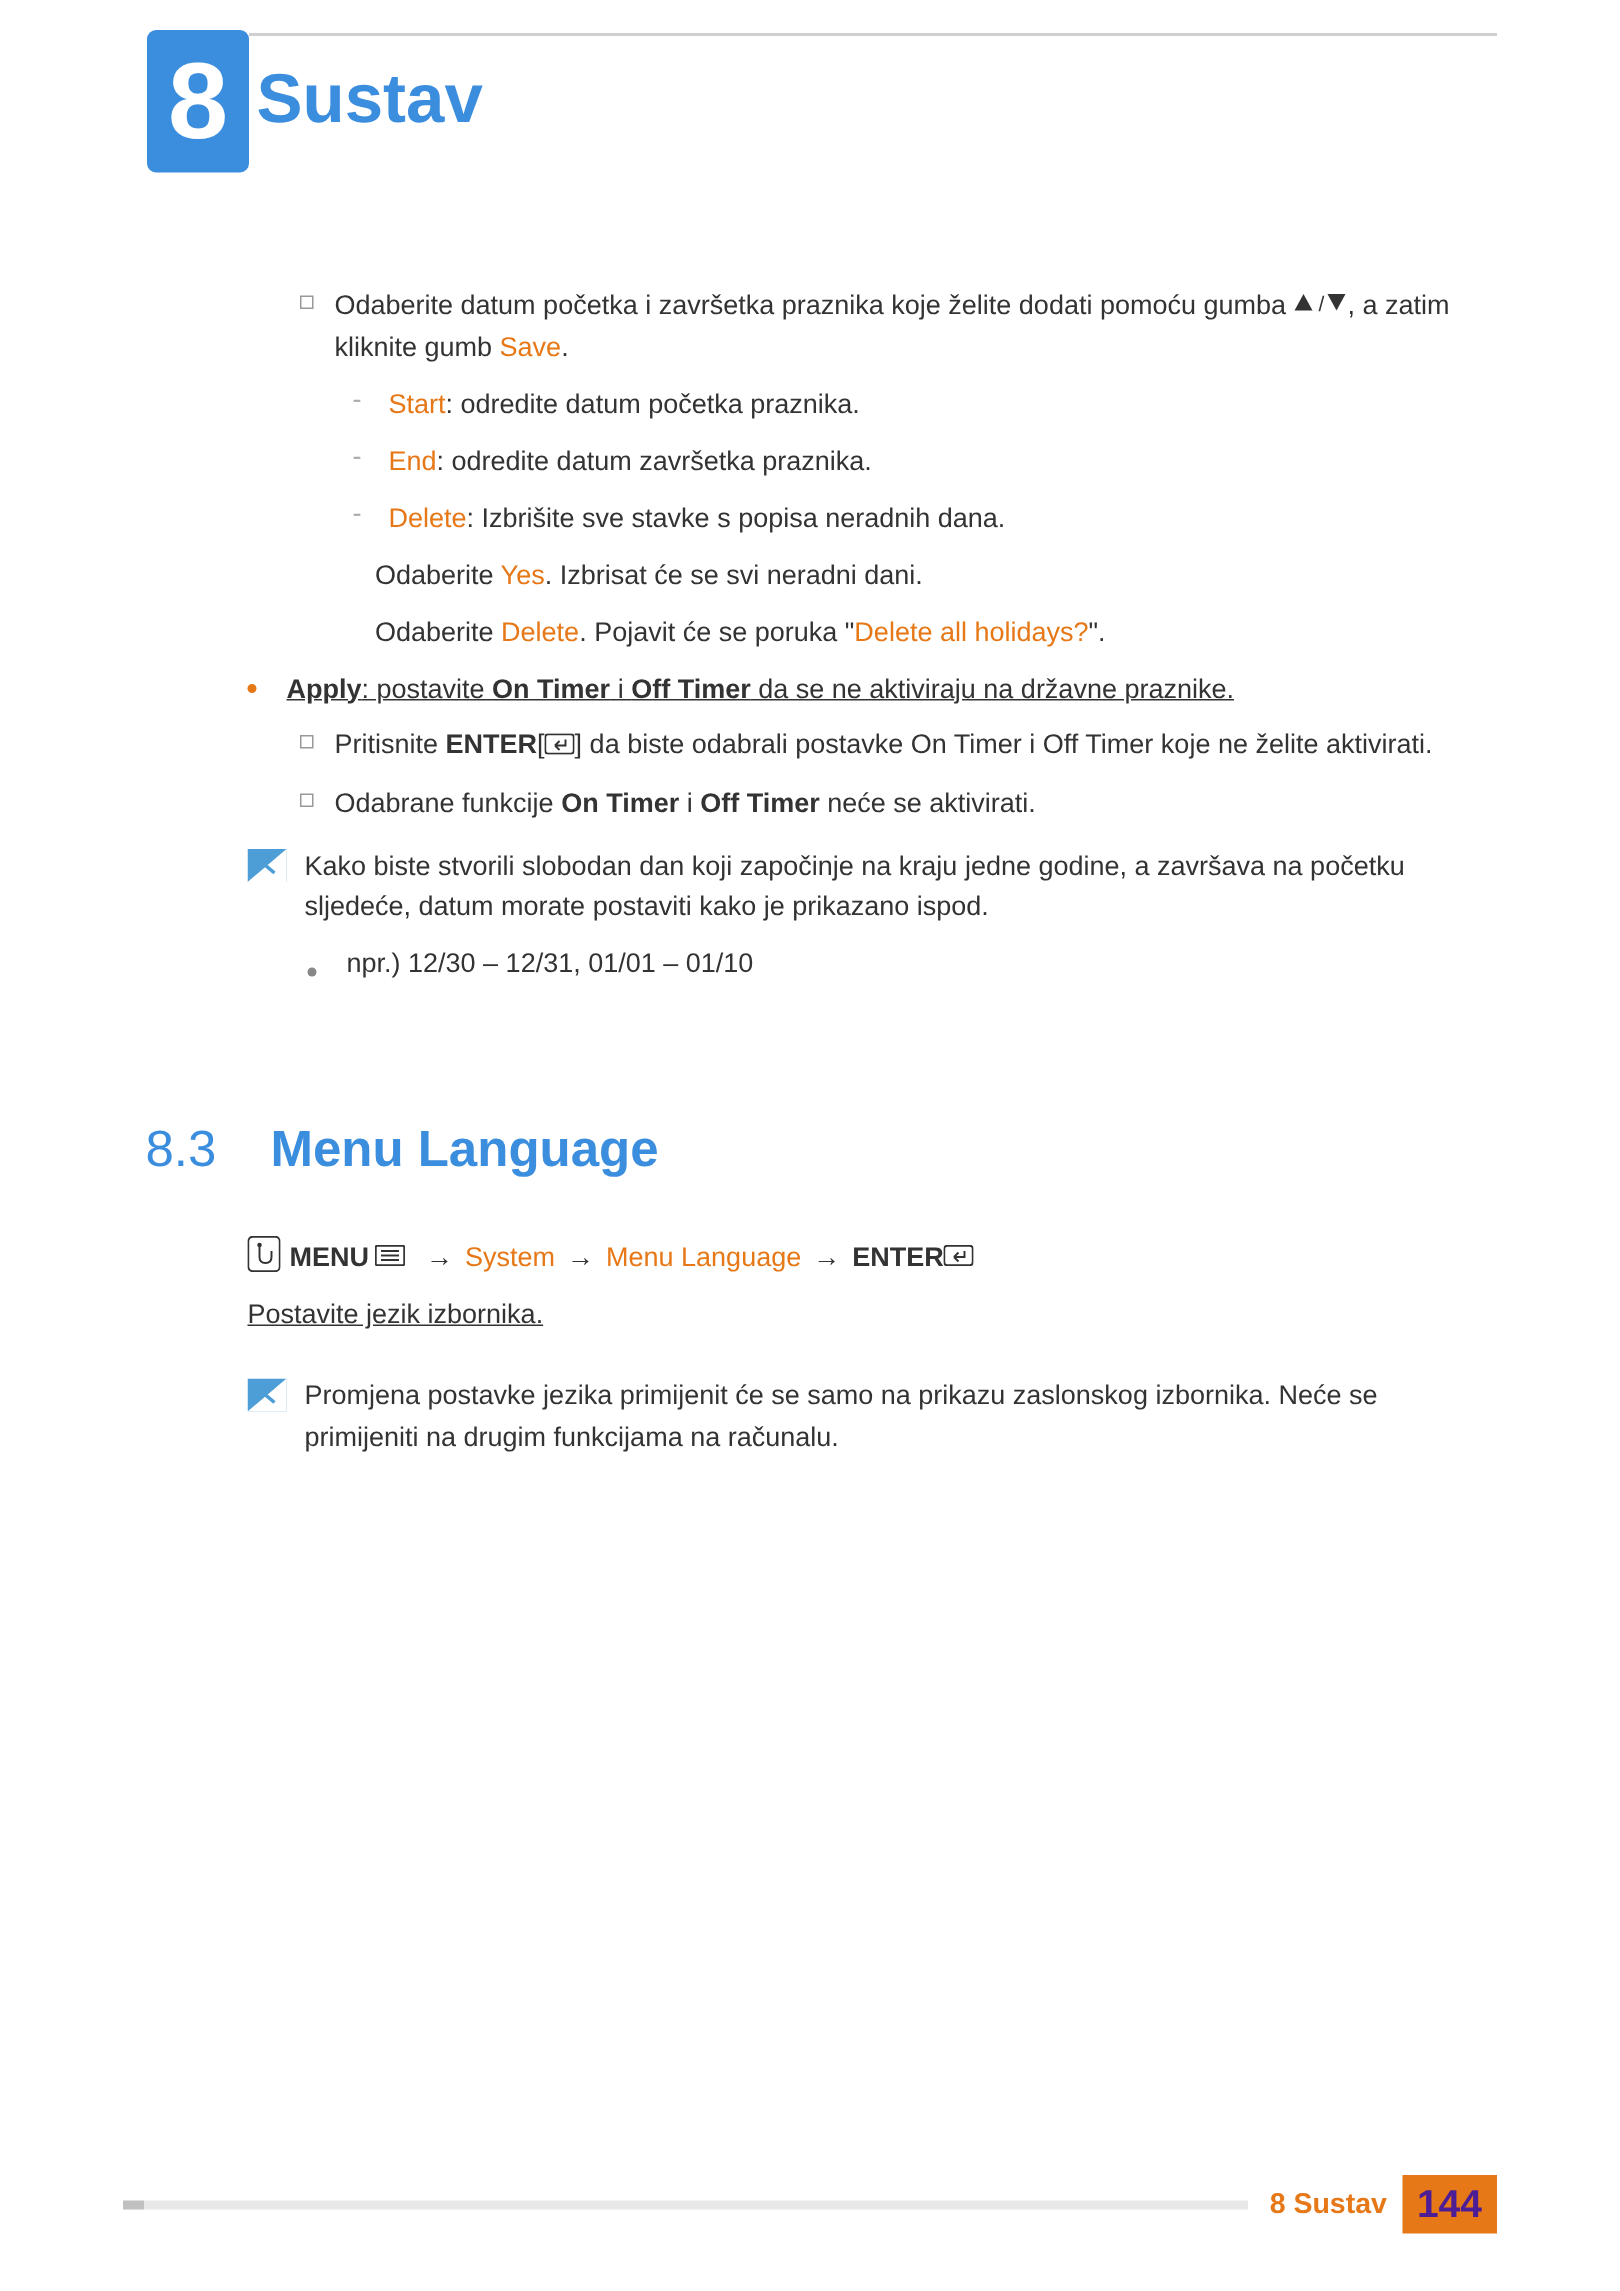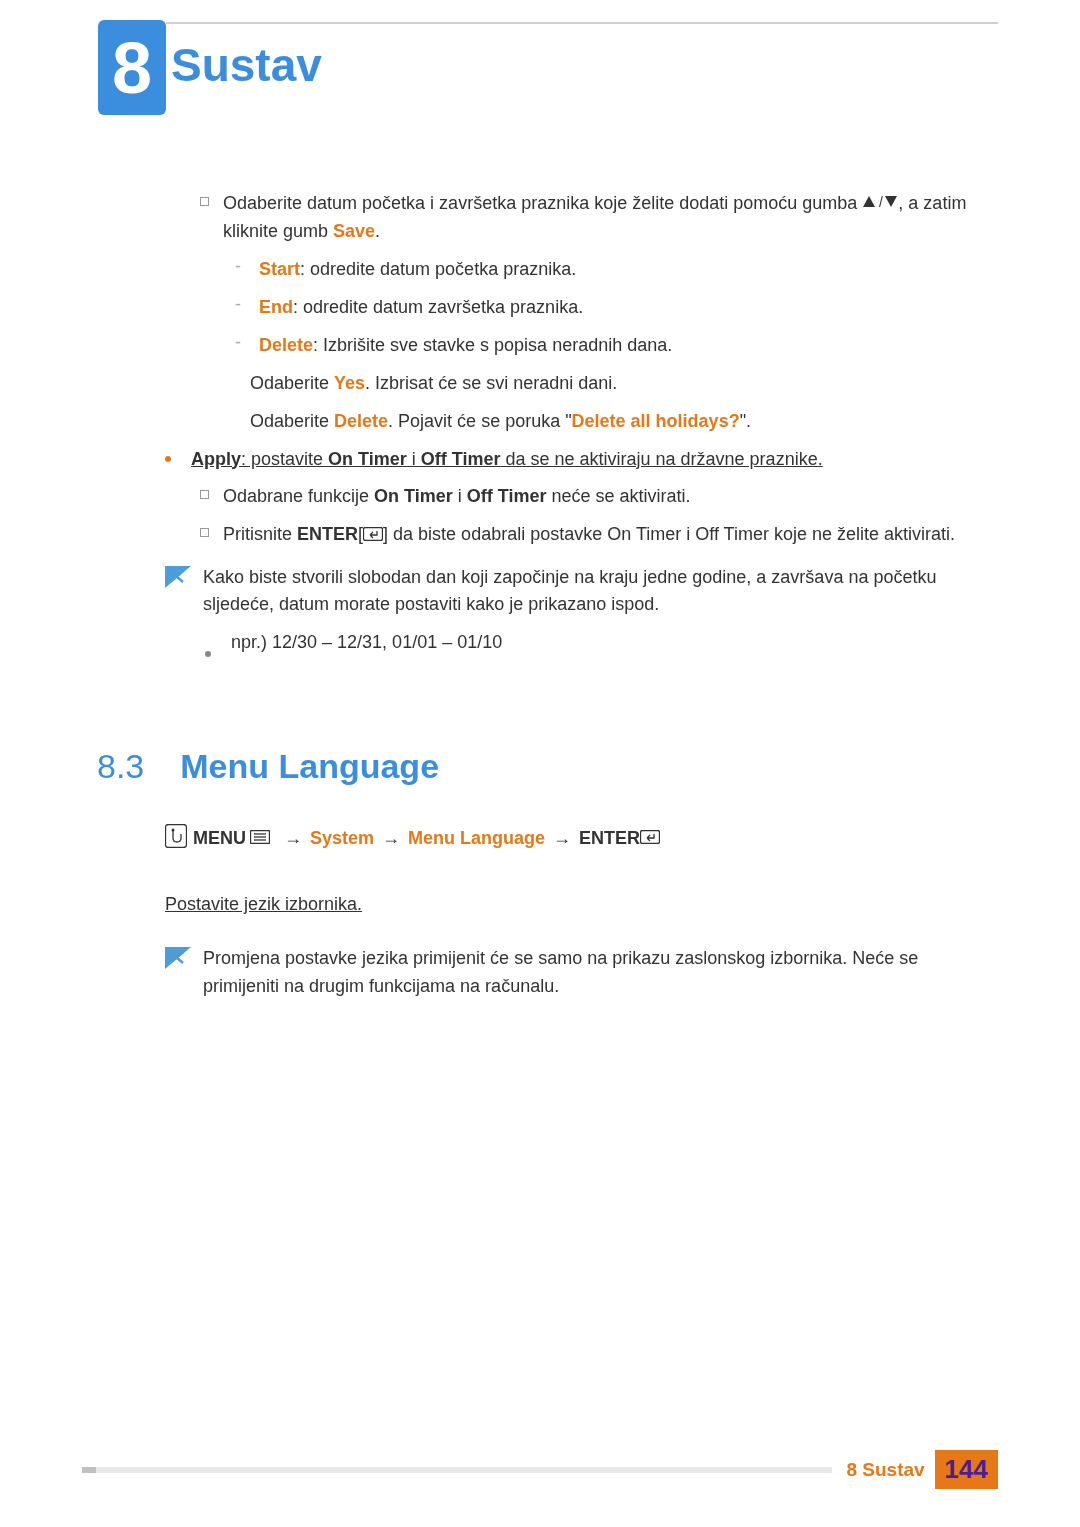"Save" .orange { font-weight: 700 -> 400 }
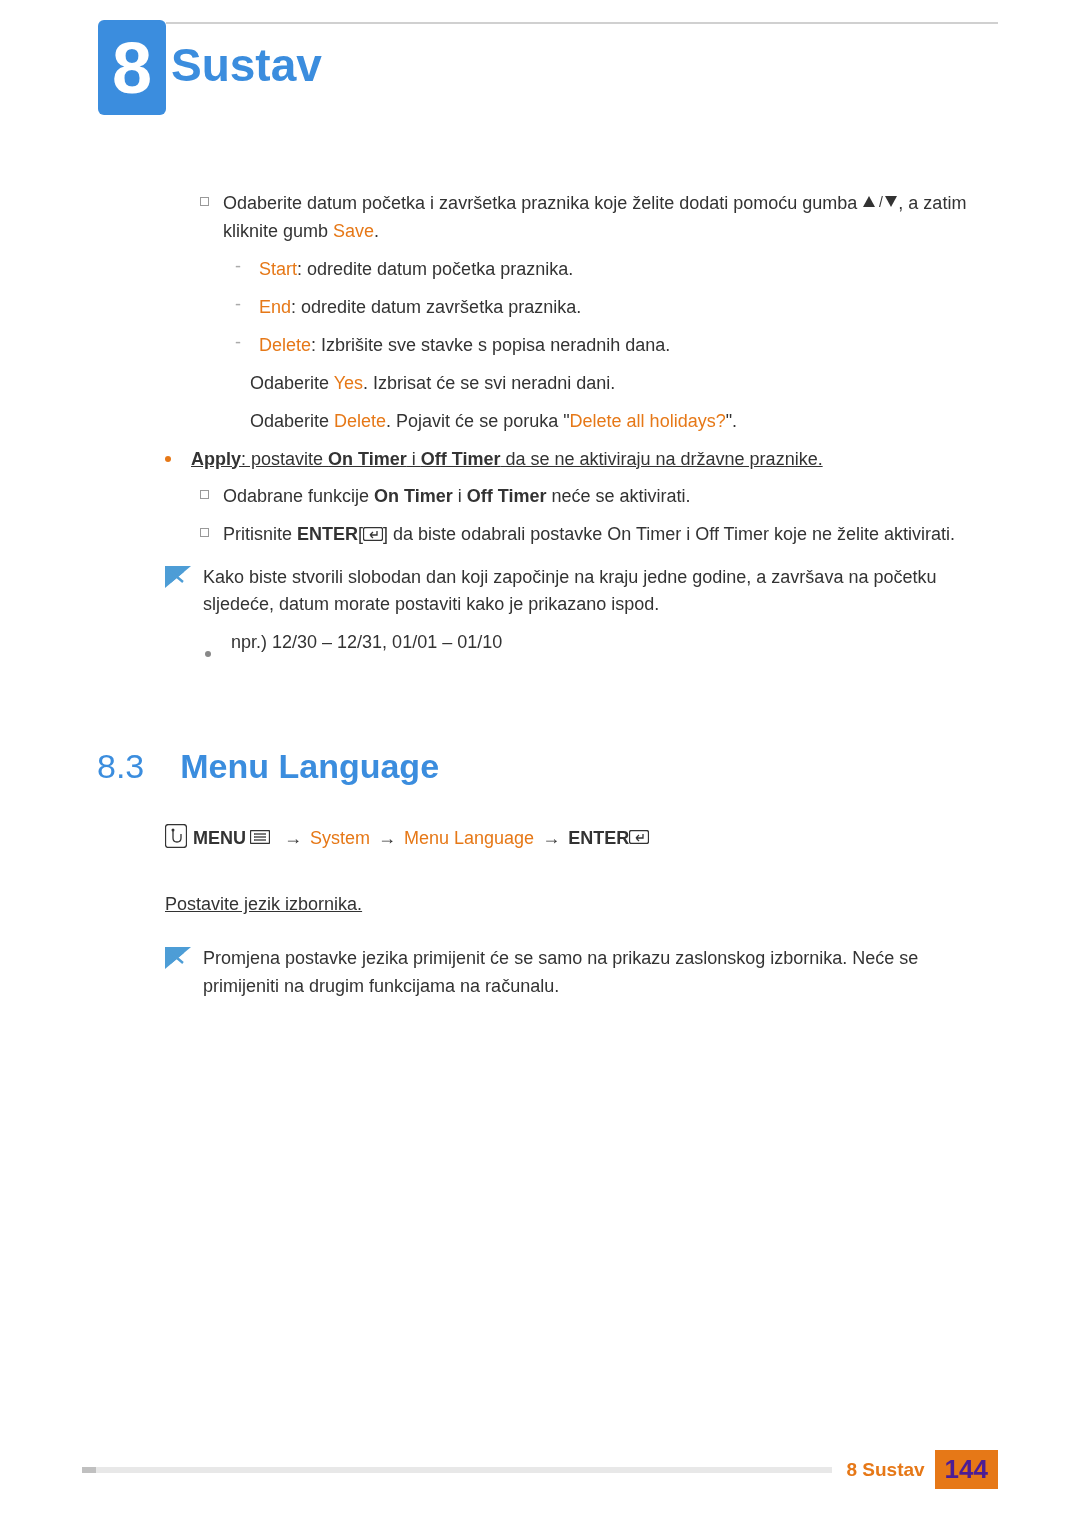"Odabrane funkcije On Timer i" div.list-item-square { order: before "Pritisnite ENTER[ ] da biste" -> after "Pritisnite ENTER[ ] da biste" }
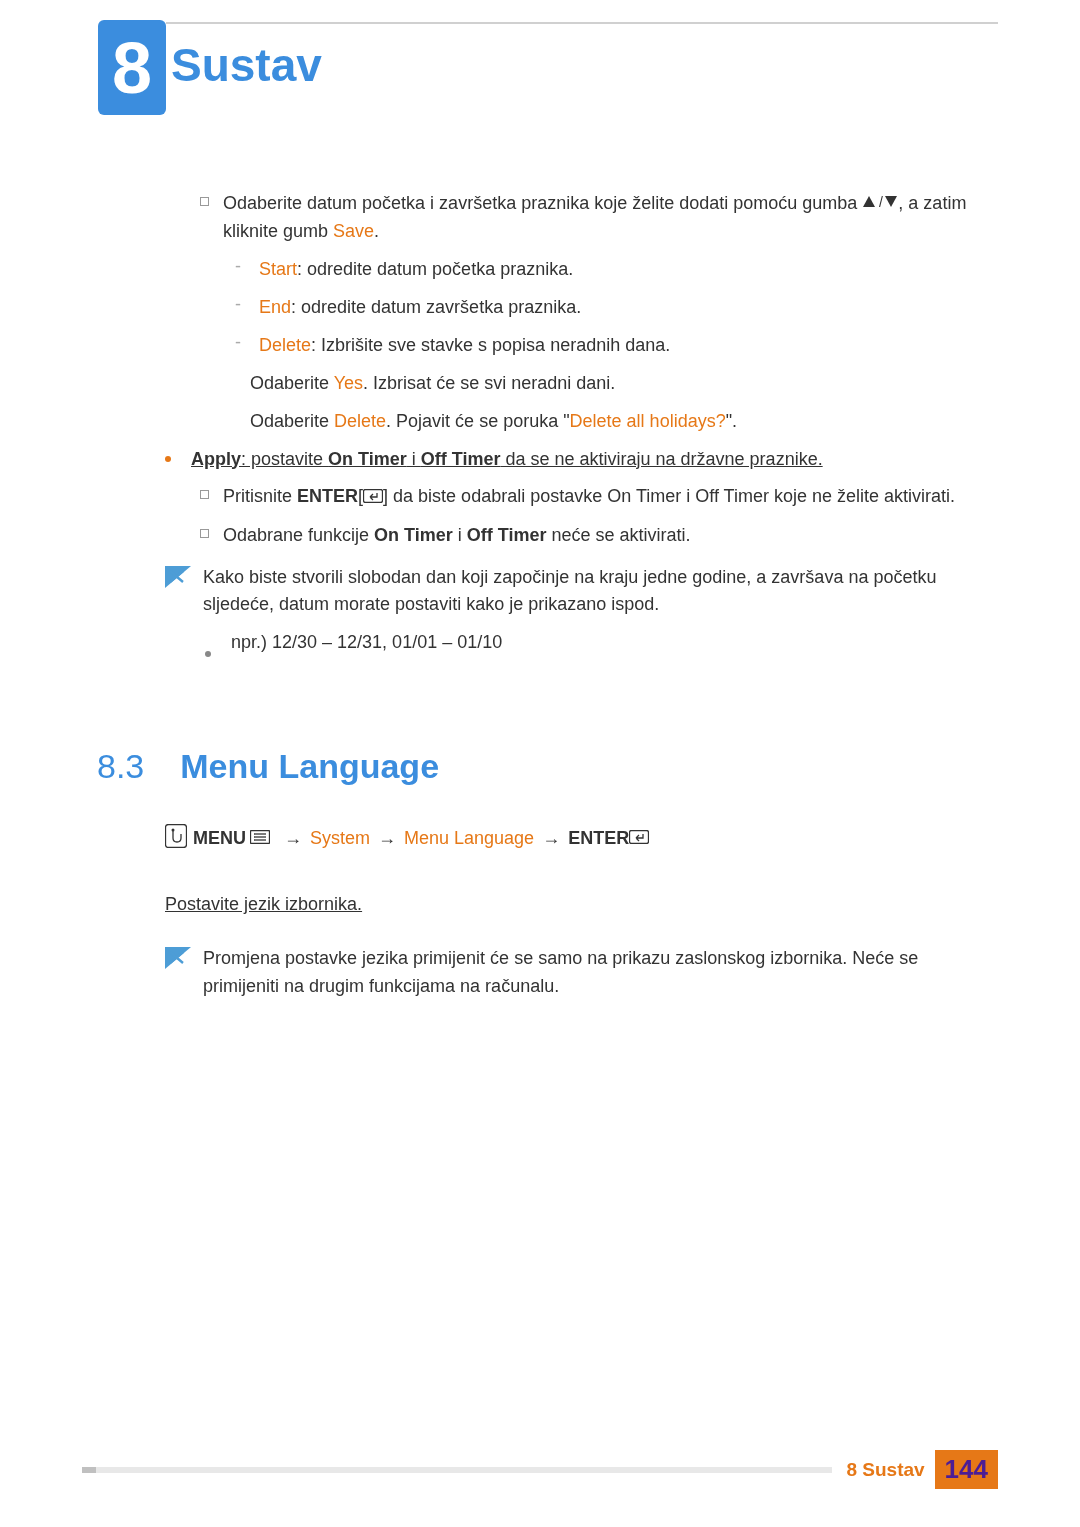"npr.) 12/30 – 12/31, 01/01" .gray-dot-item { align-items: flex-end -> center }
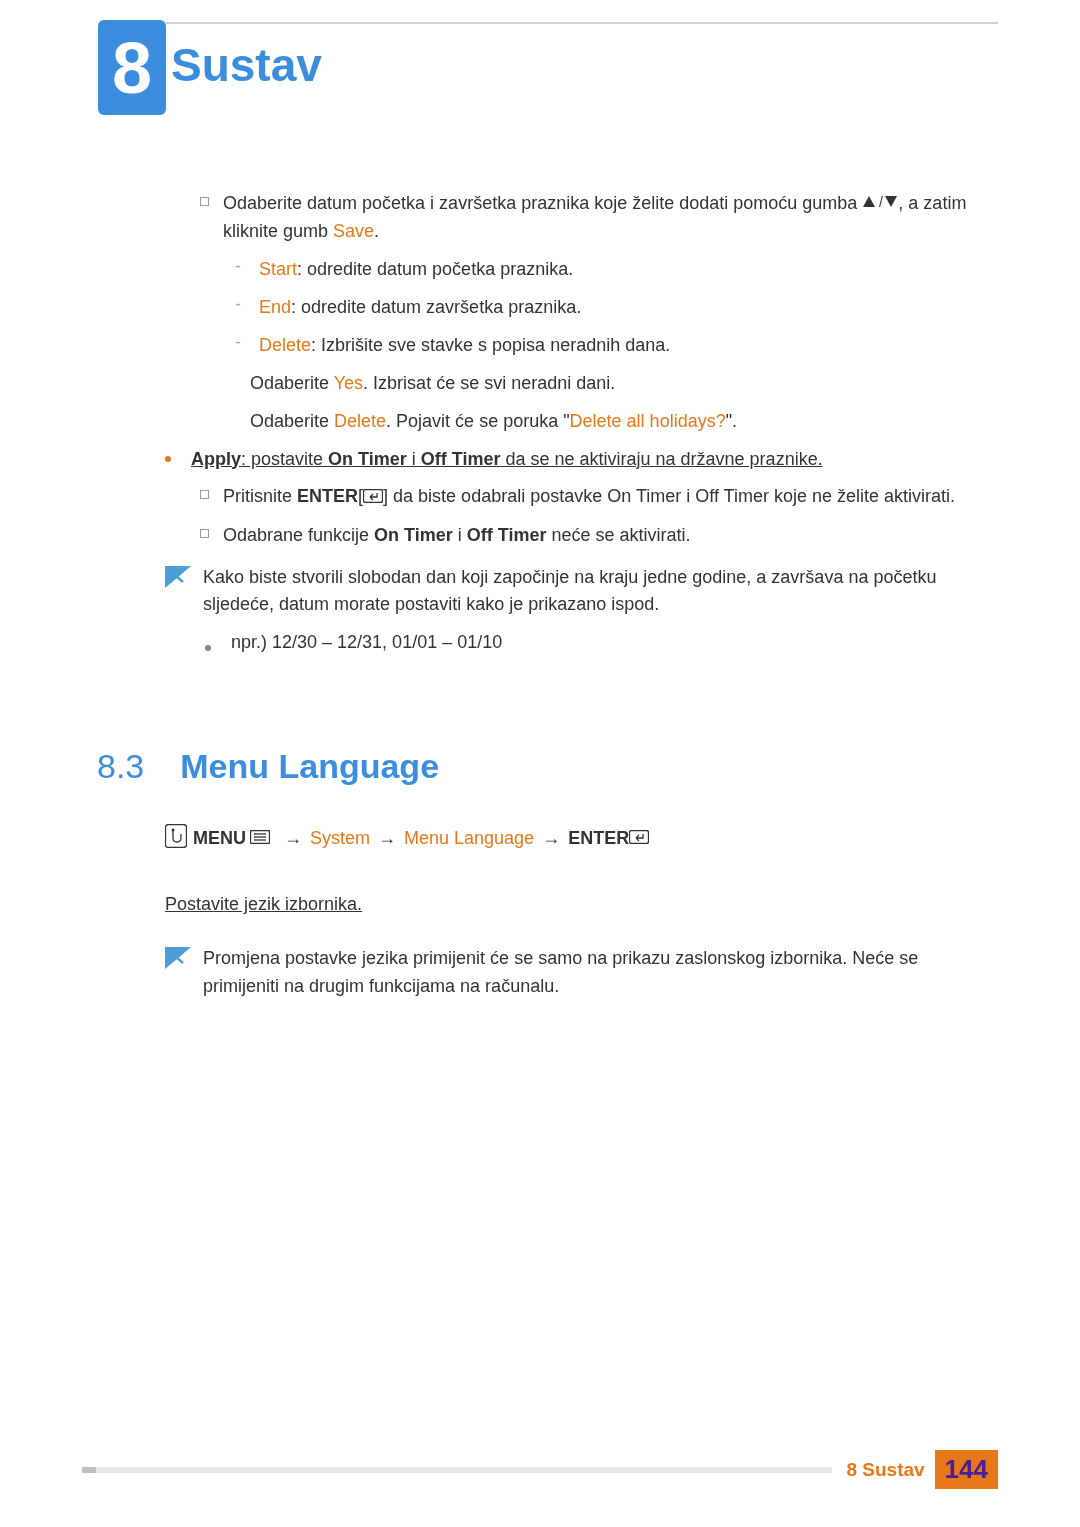"MENU" .breadcrumb { margin-bottom: 38px -> 10px }
